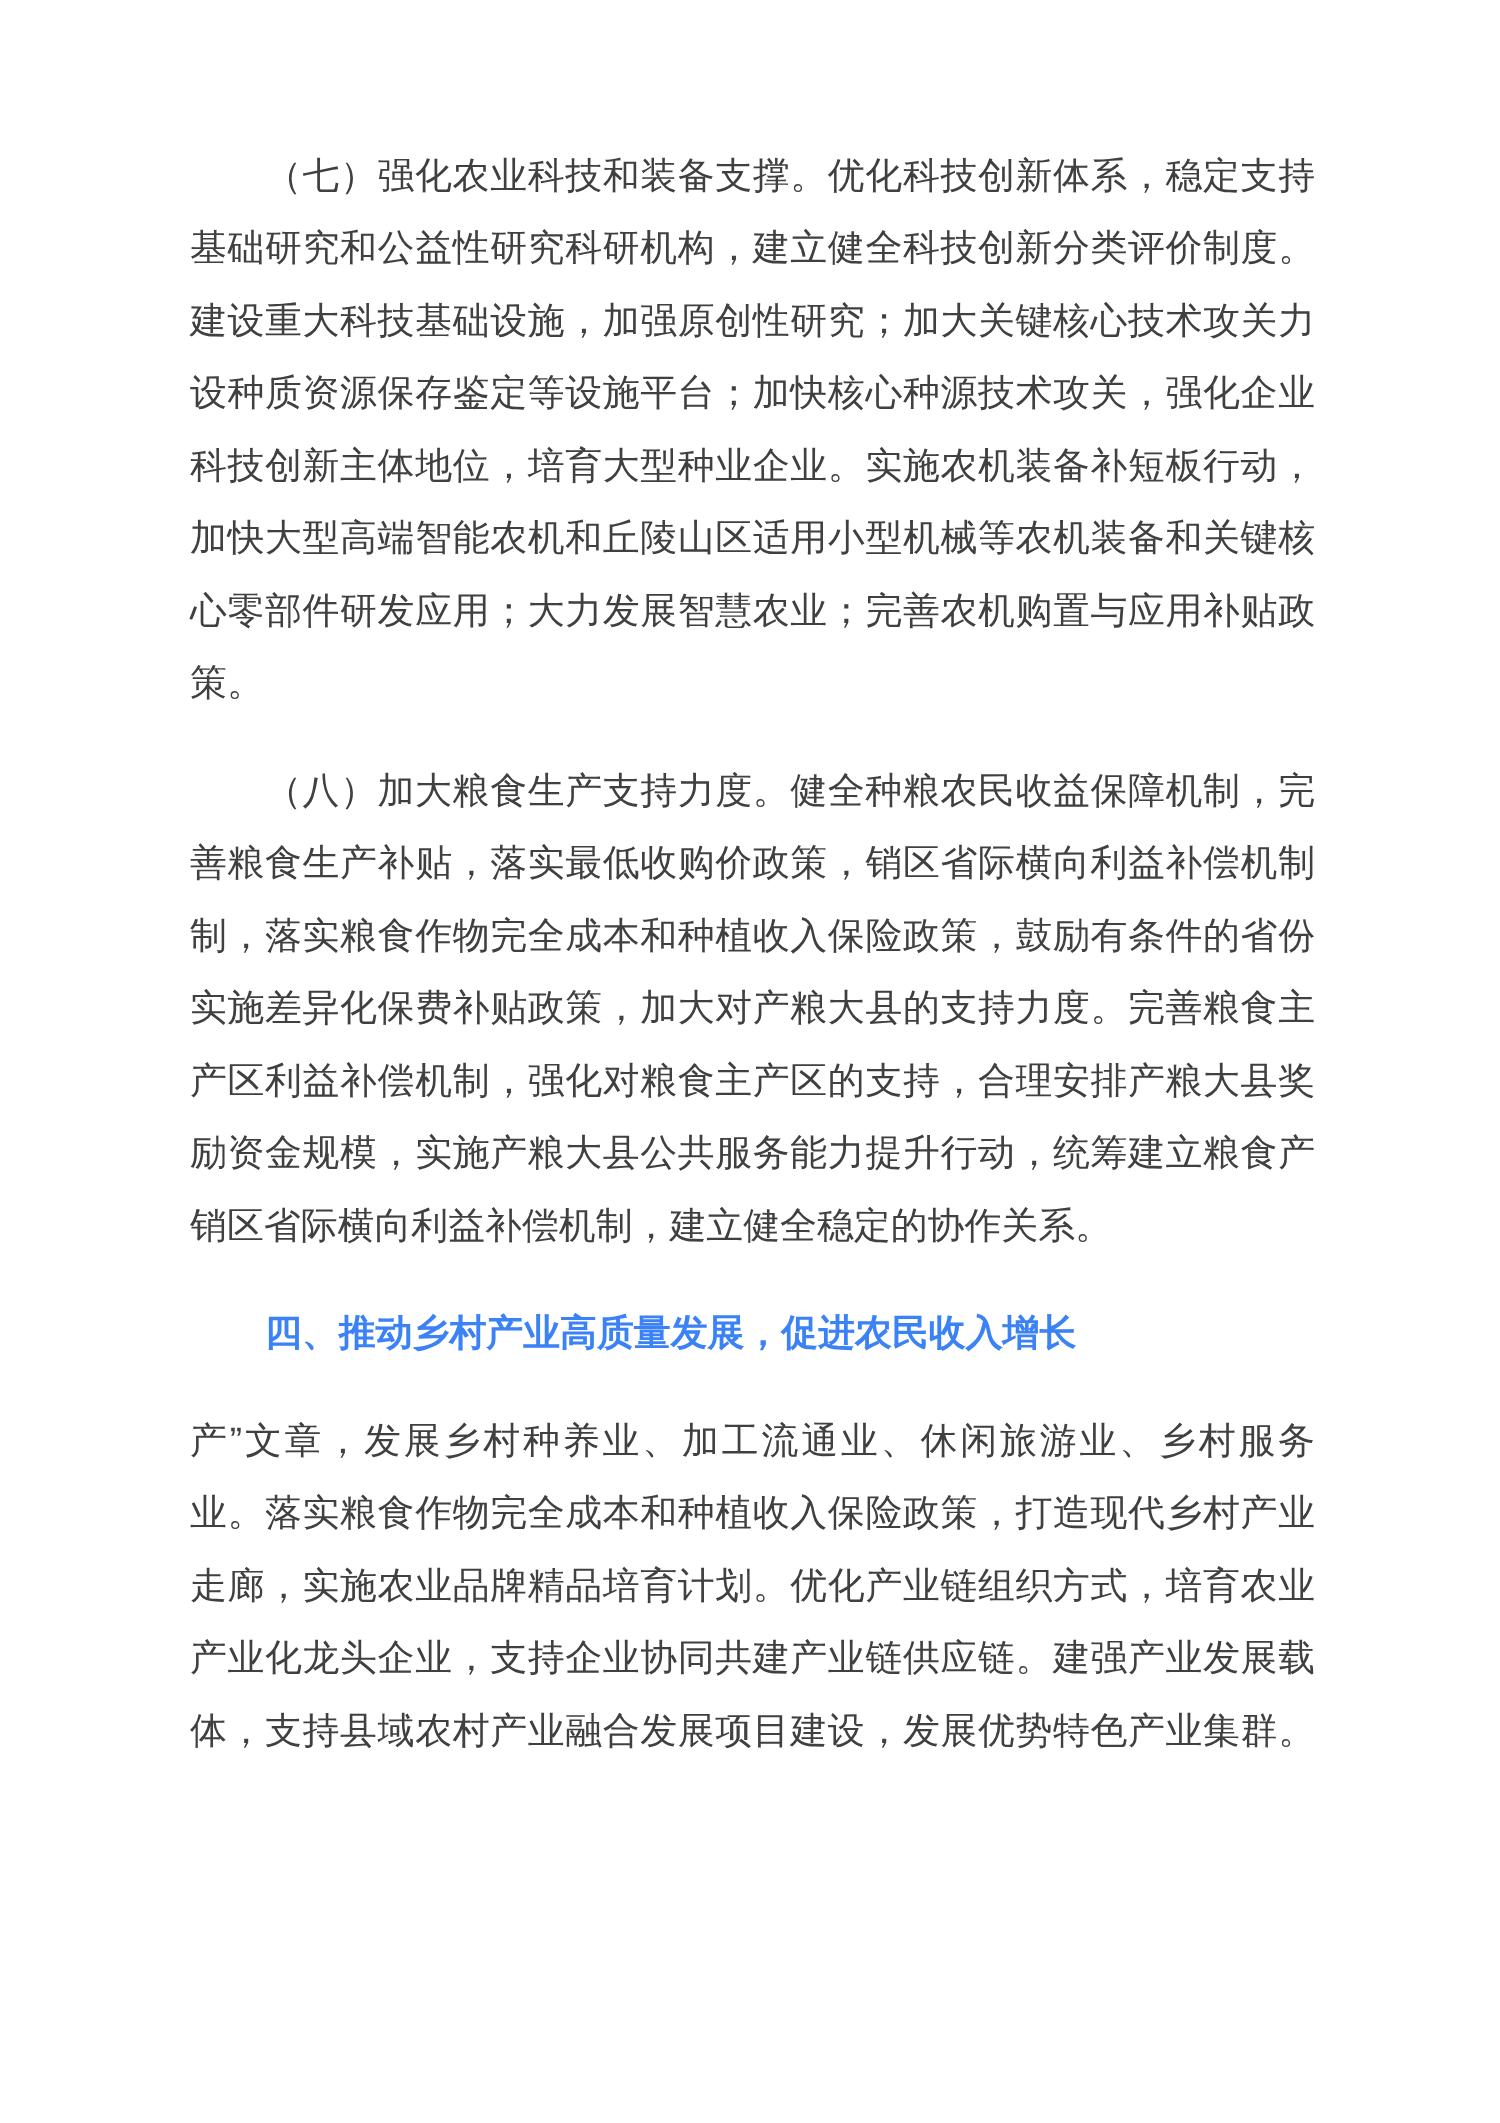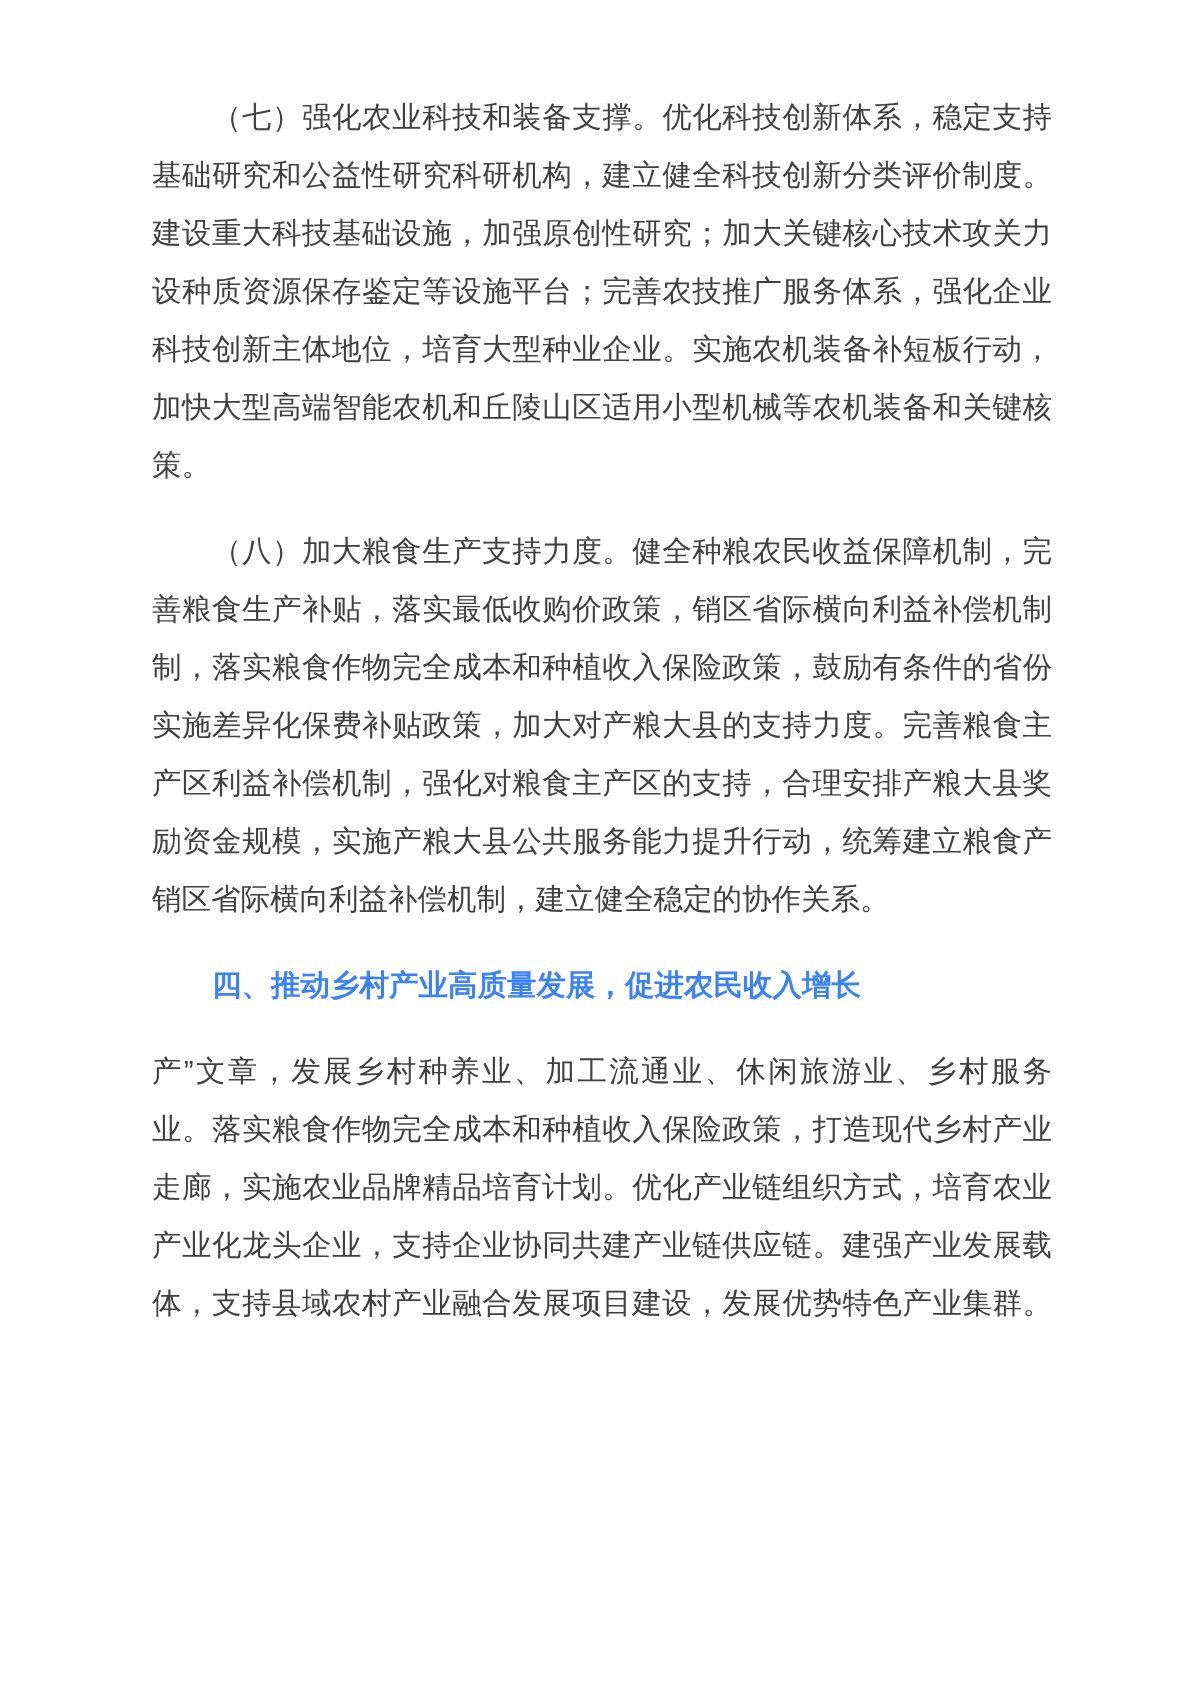"（七）强化农业科技和装备支撑。优化科技创新体系，稳定支持" .page { padding: 88px 148px 0 152px -> 112px 148px 0 152px }
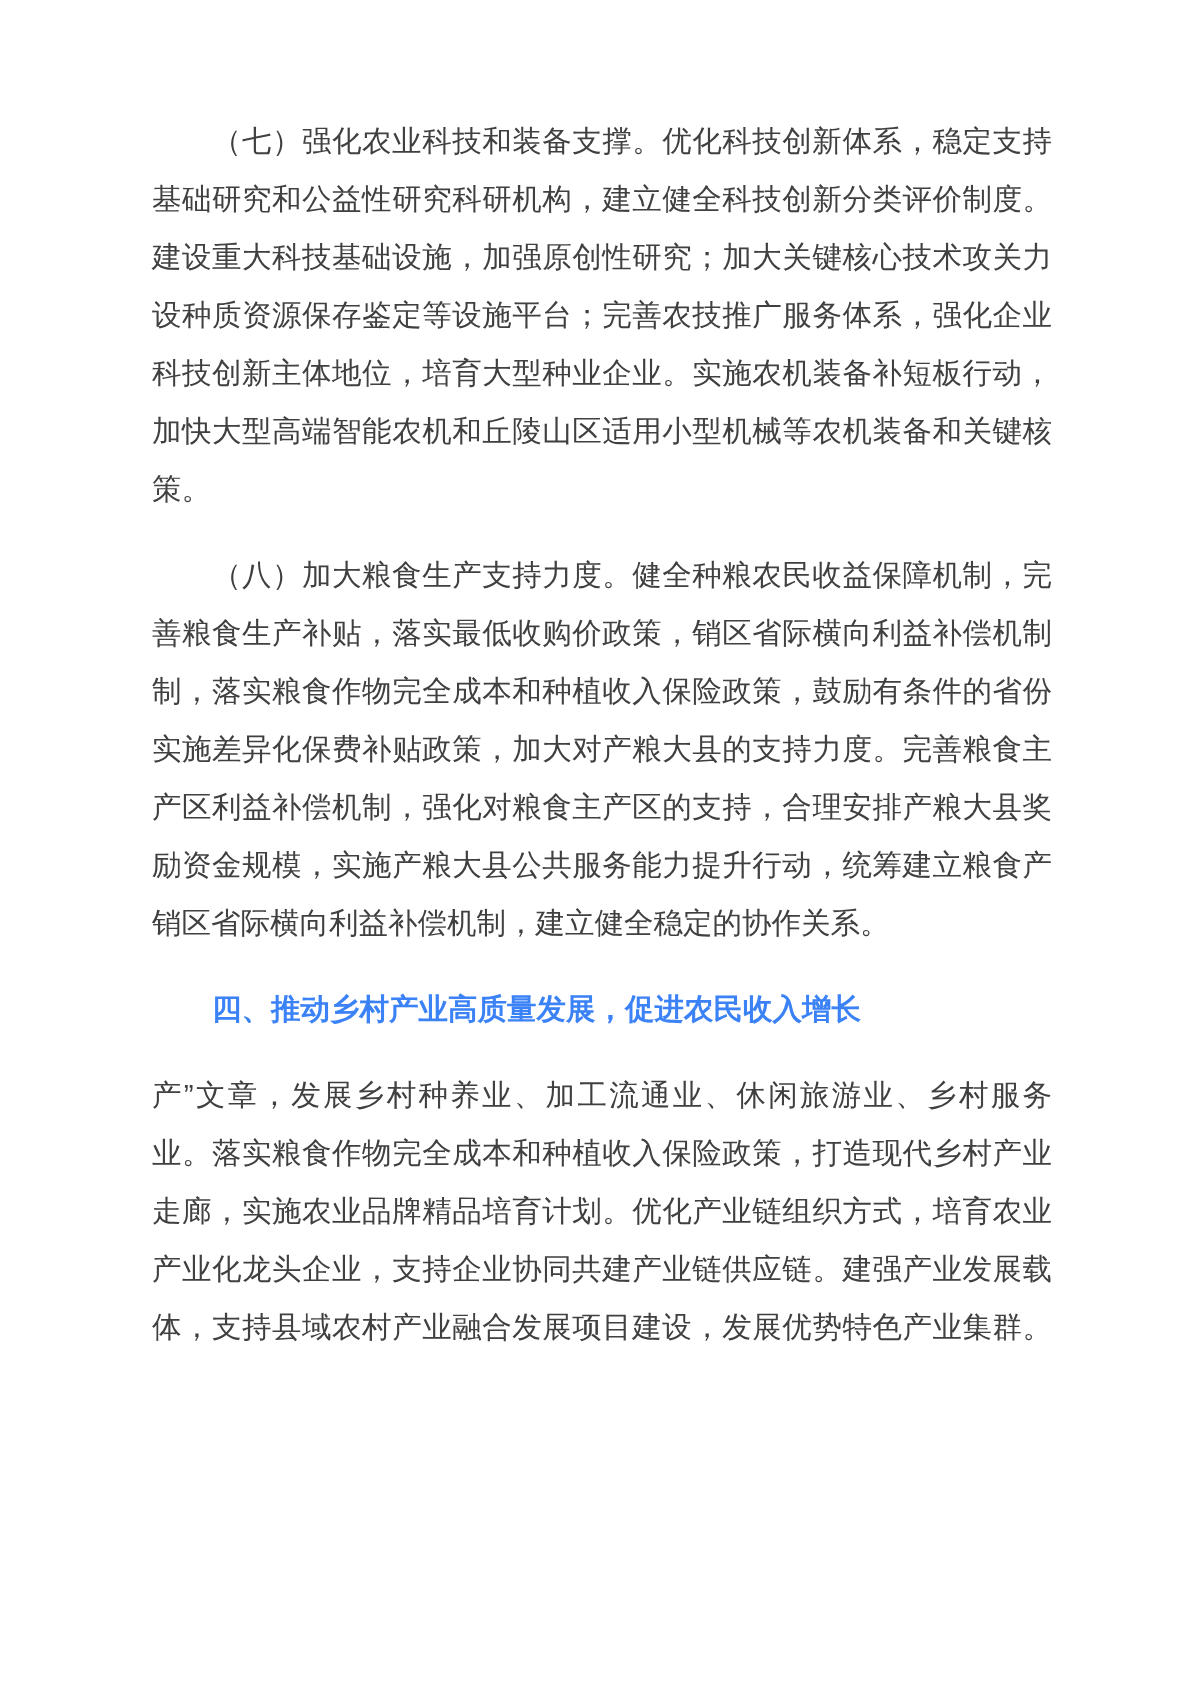"设种质资源保存鉴定等设施平台；完善农技推广服务体系，强化企业" div.line { text: 完善农技推广服务体系 -> 加快核心种源技术攻关 }
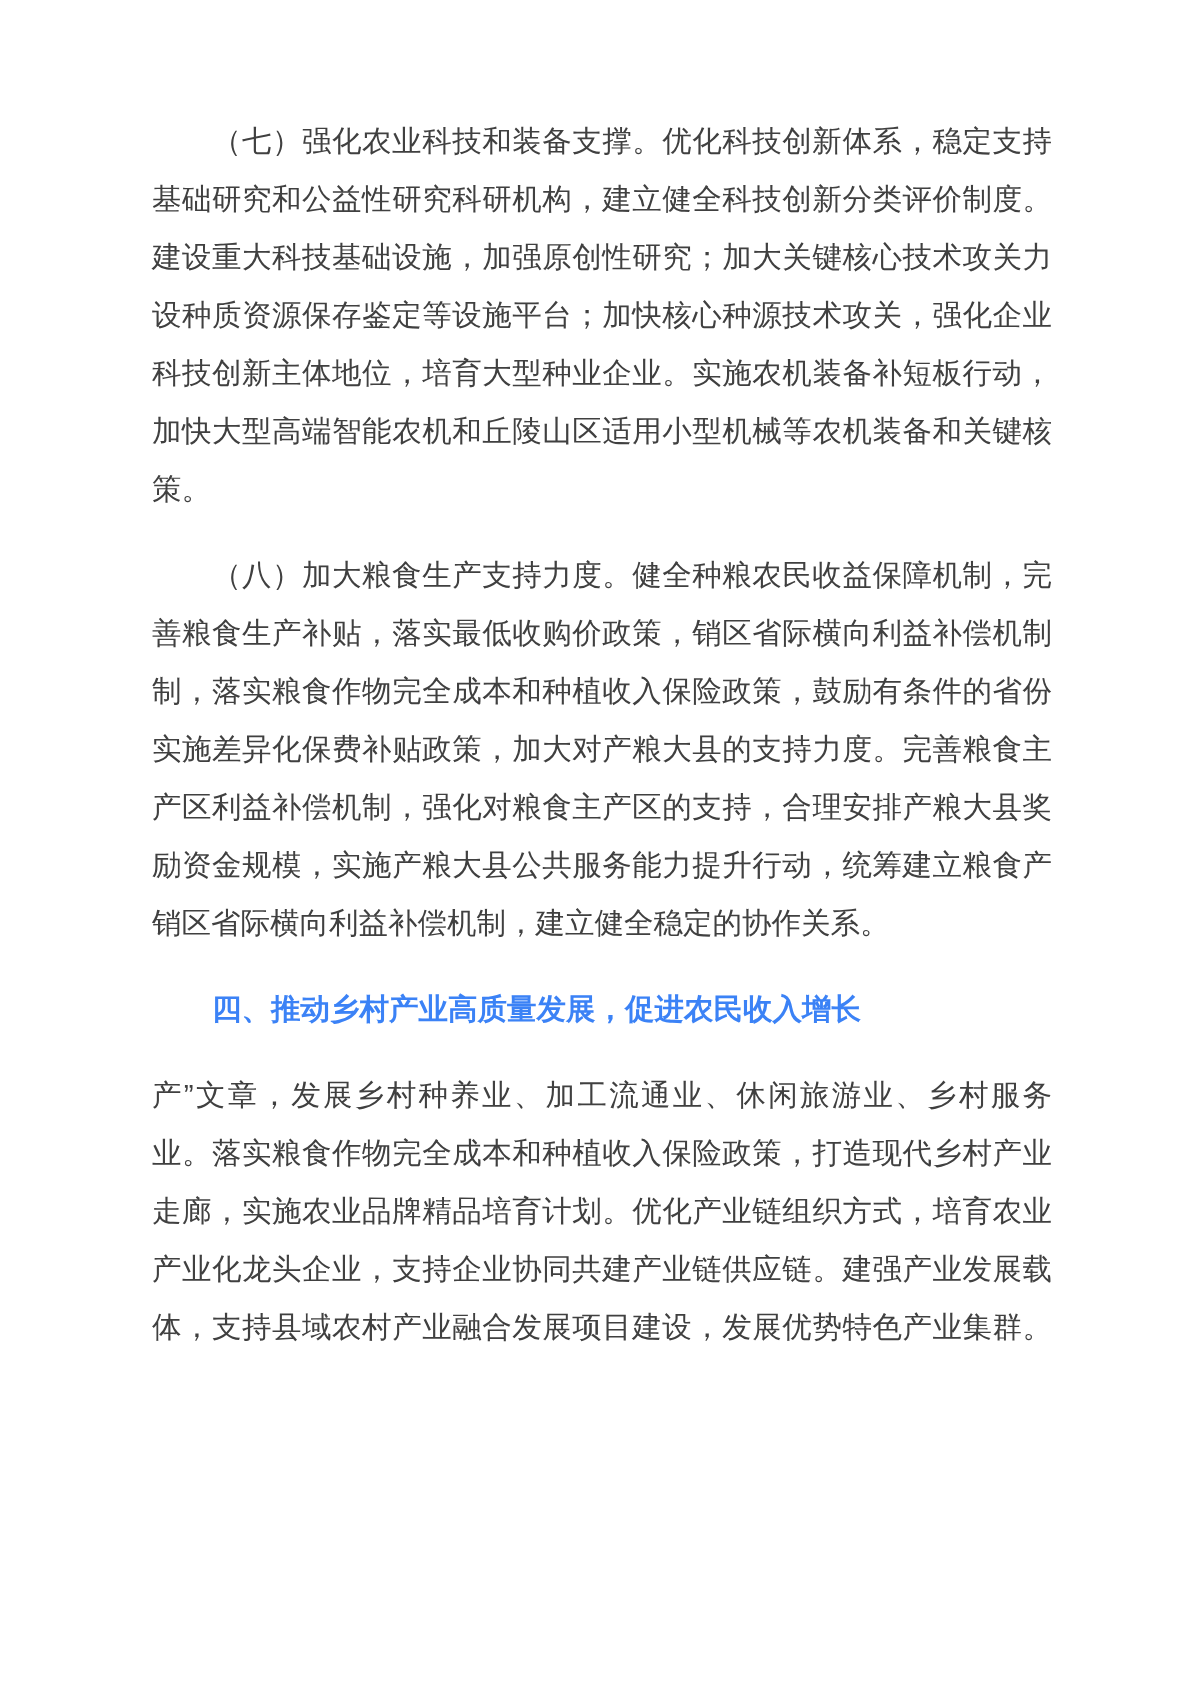"心零部件研发应用；大力发展智慧农业；完善农机购置与应用补贴政" div.line { html: none -> <div>心零部件研发应用；大力发展智慧农业；完善农机购置与应用补贴政</div> }
